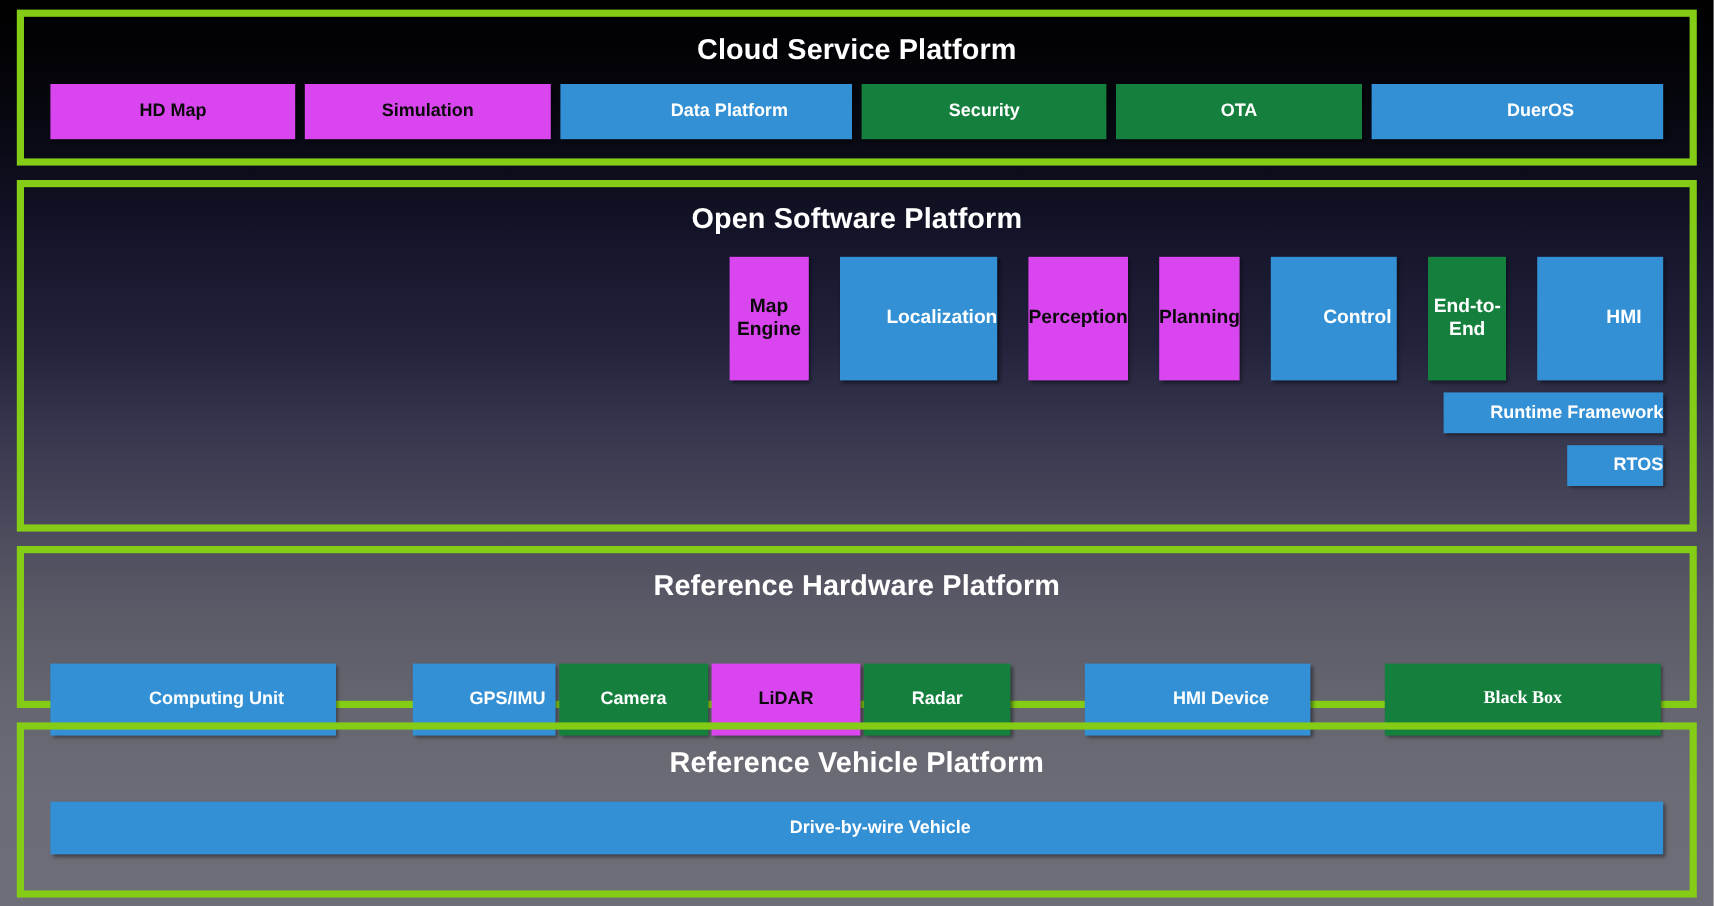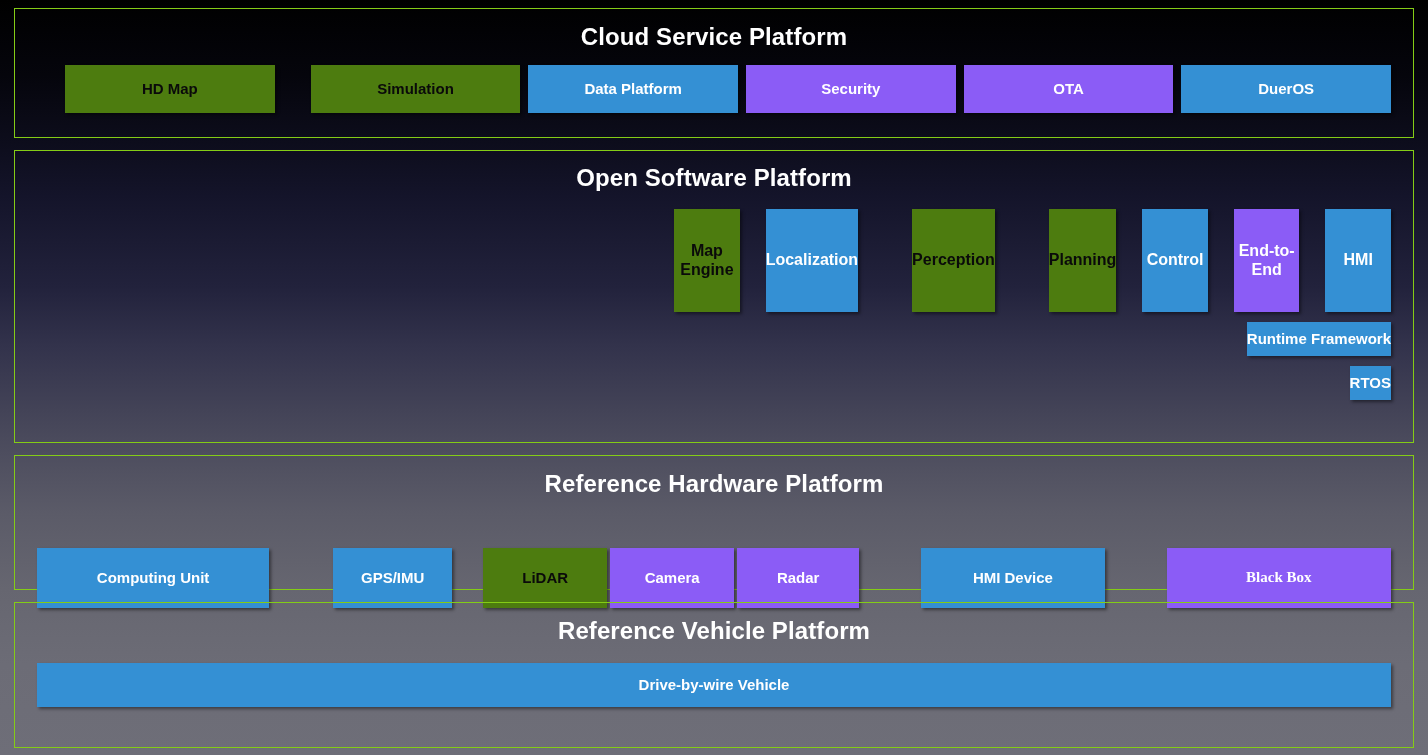"Cloud Service Platform" .panel { border: 1px solid #84cc16 -> 6px solid #84cc16 }
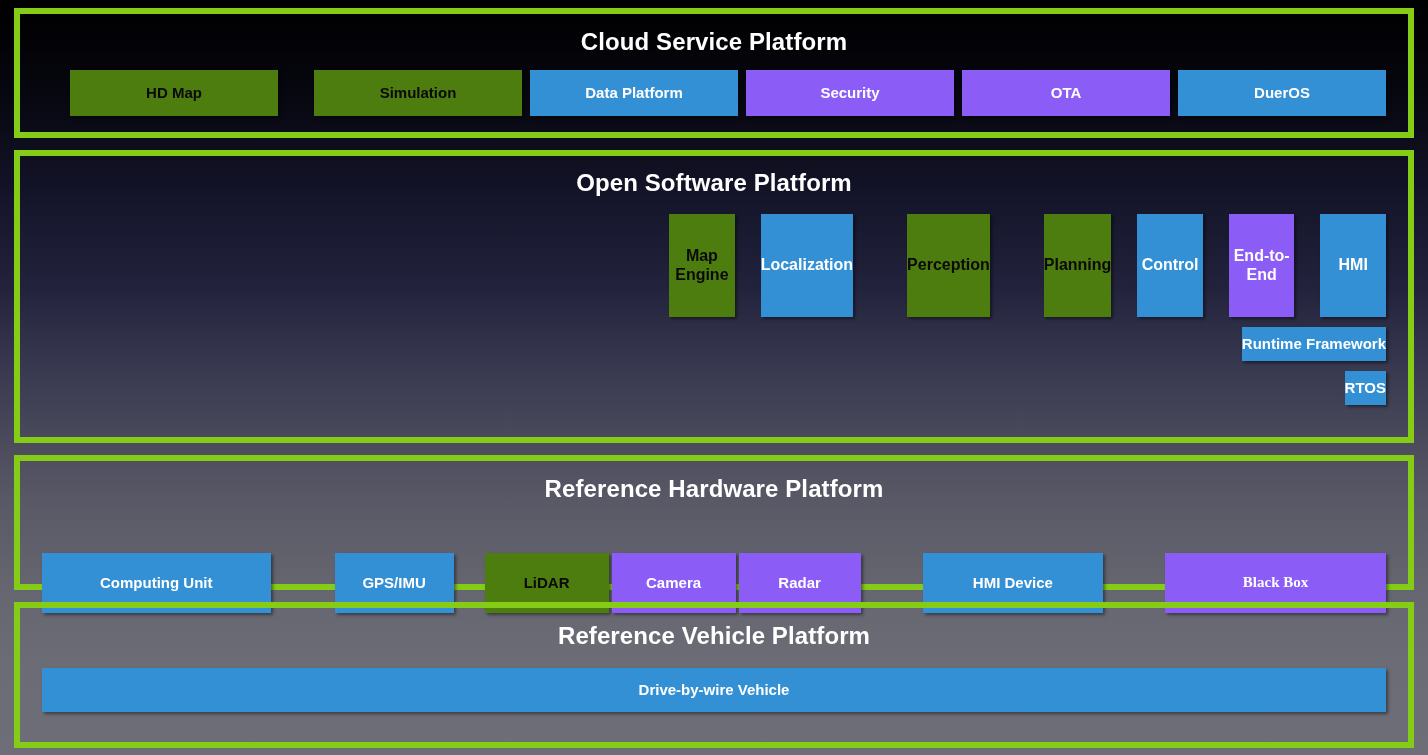"HD Map" .box.yellow { background: #4d7c0f -> #d946ef; margin-left: 28px -> none }
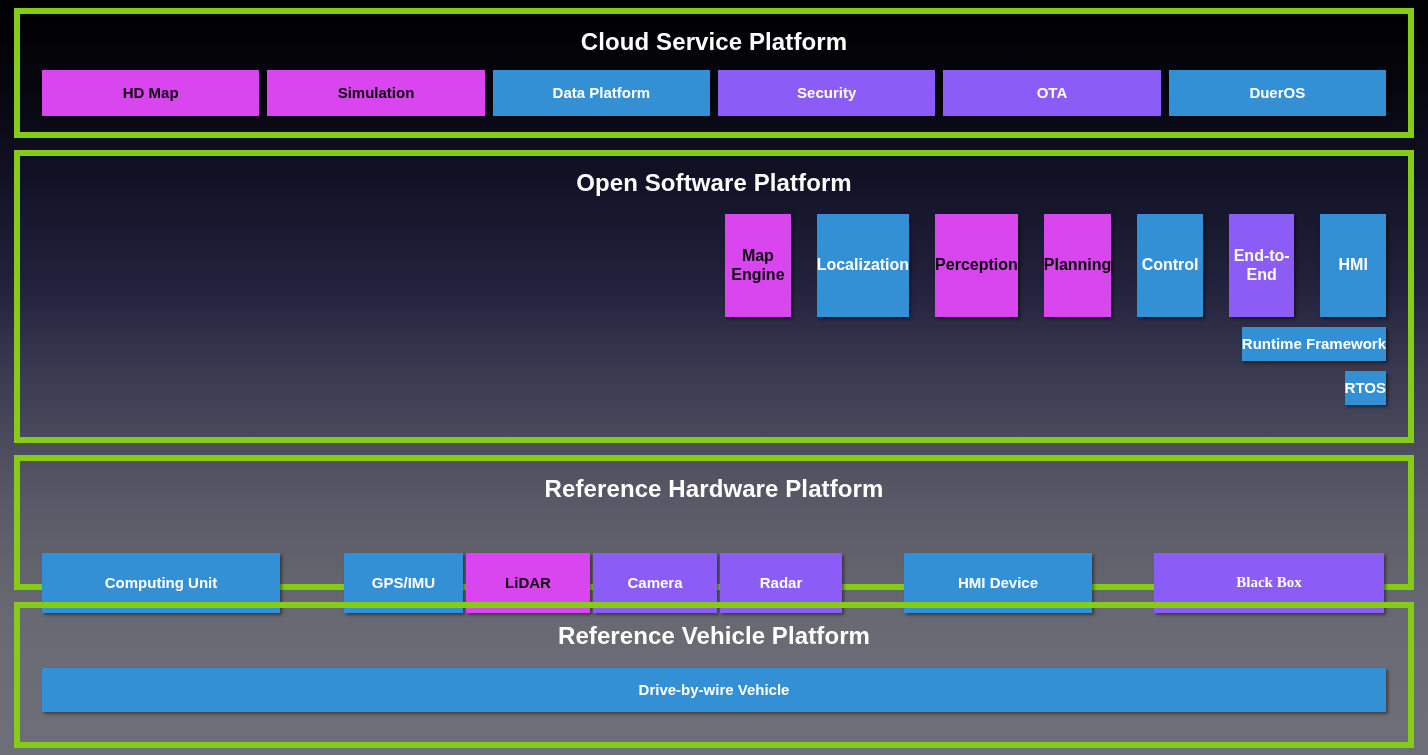"Data Platform" .box.blue { padding-left: none -> 39px }
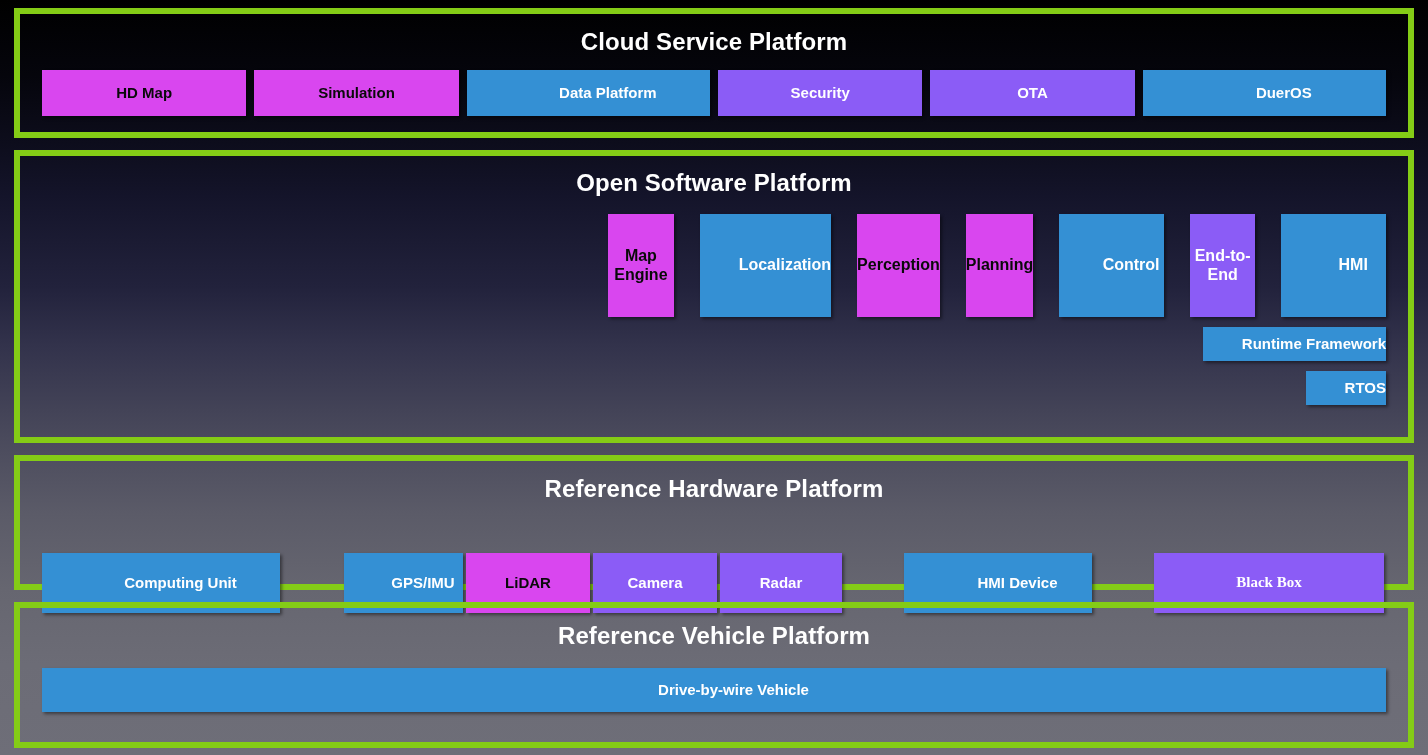"Security" .box.red { background: #8b5cf6 -> #15803d }
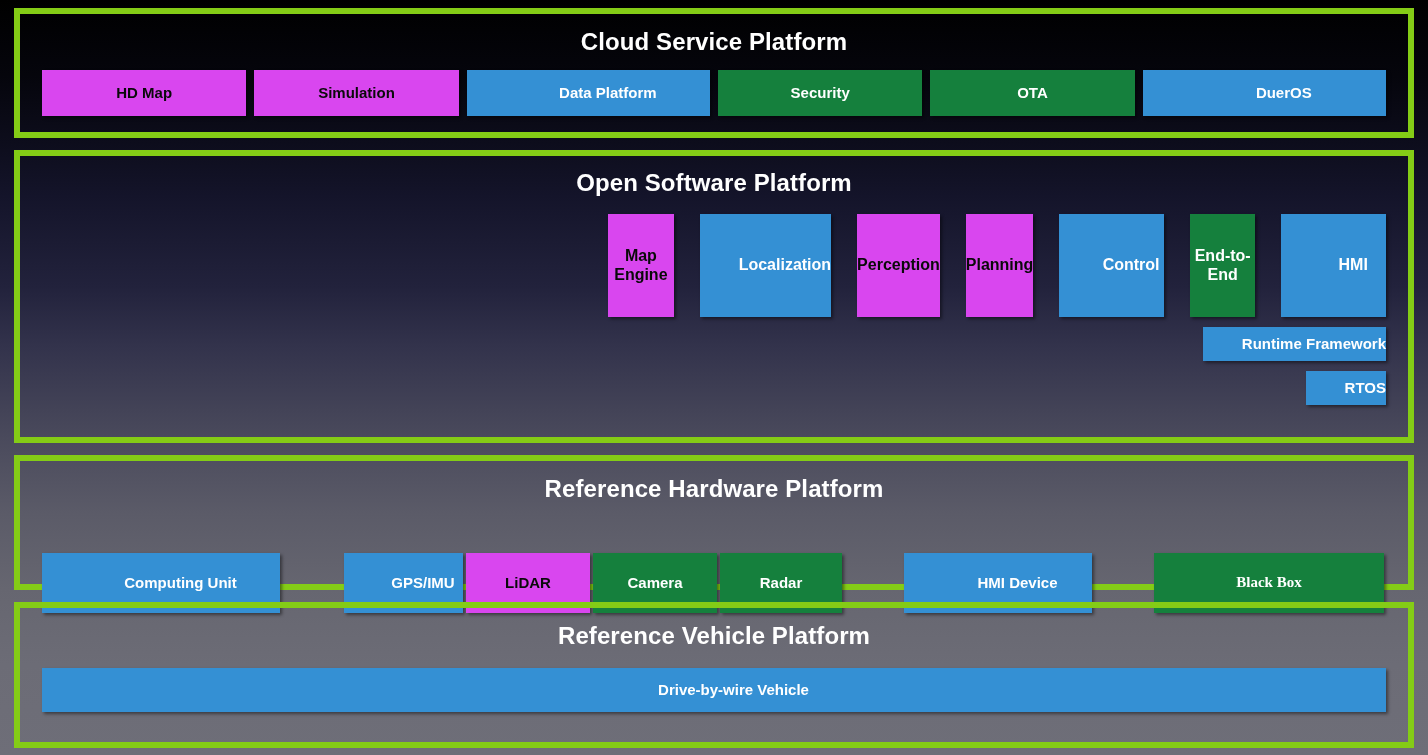"LiDAR" div.box { order: before "Camera" -> after "Camera" }
